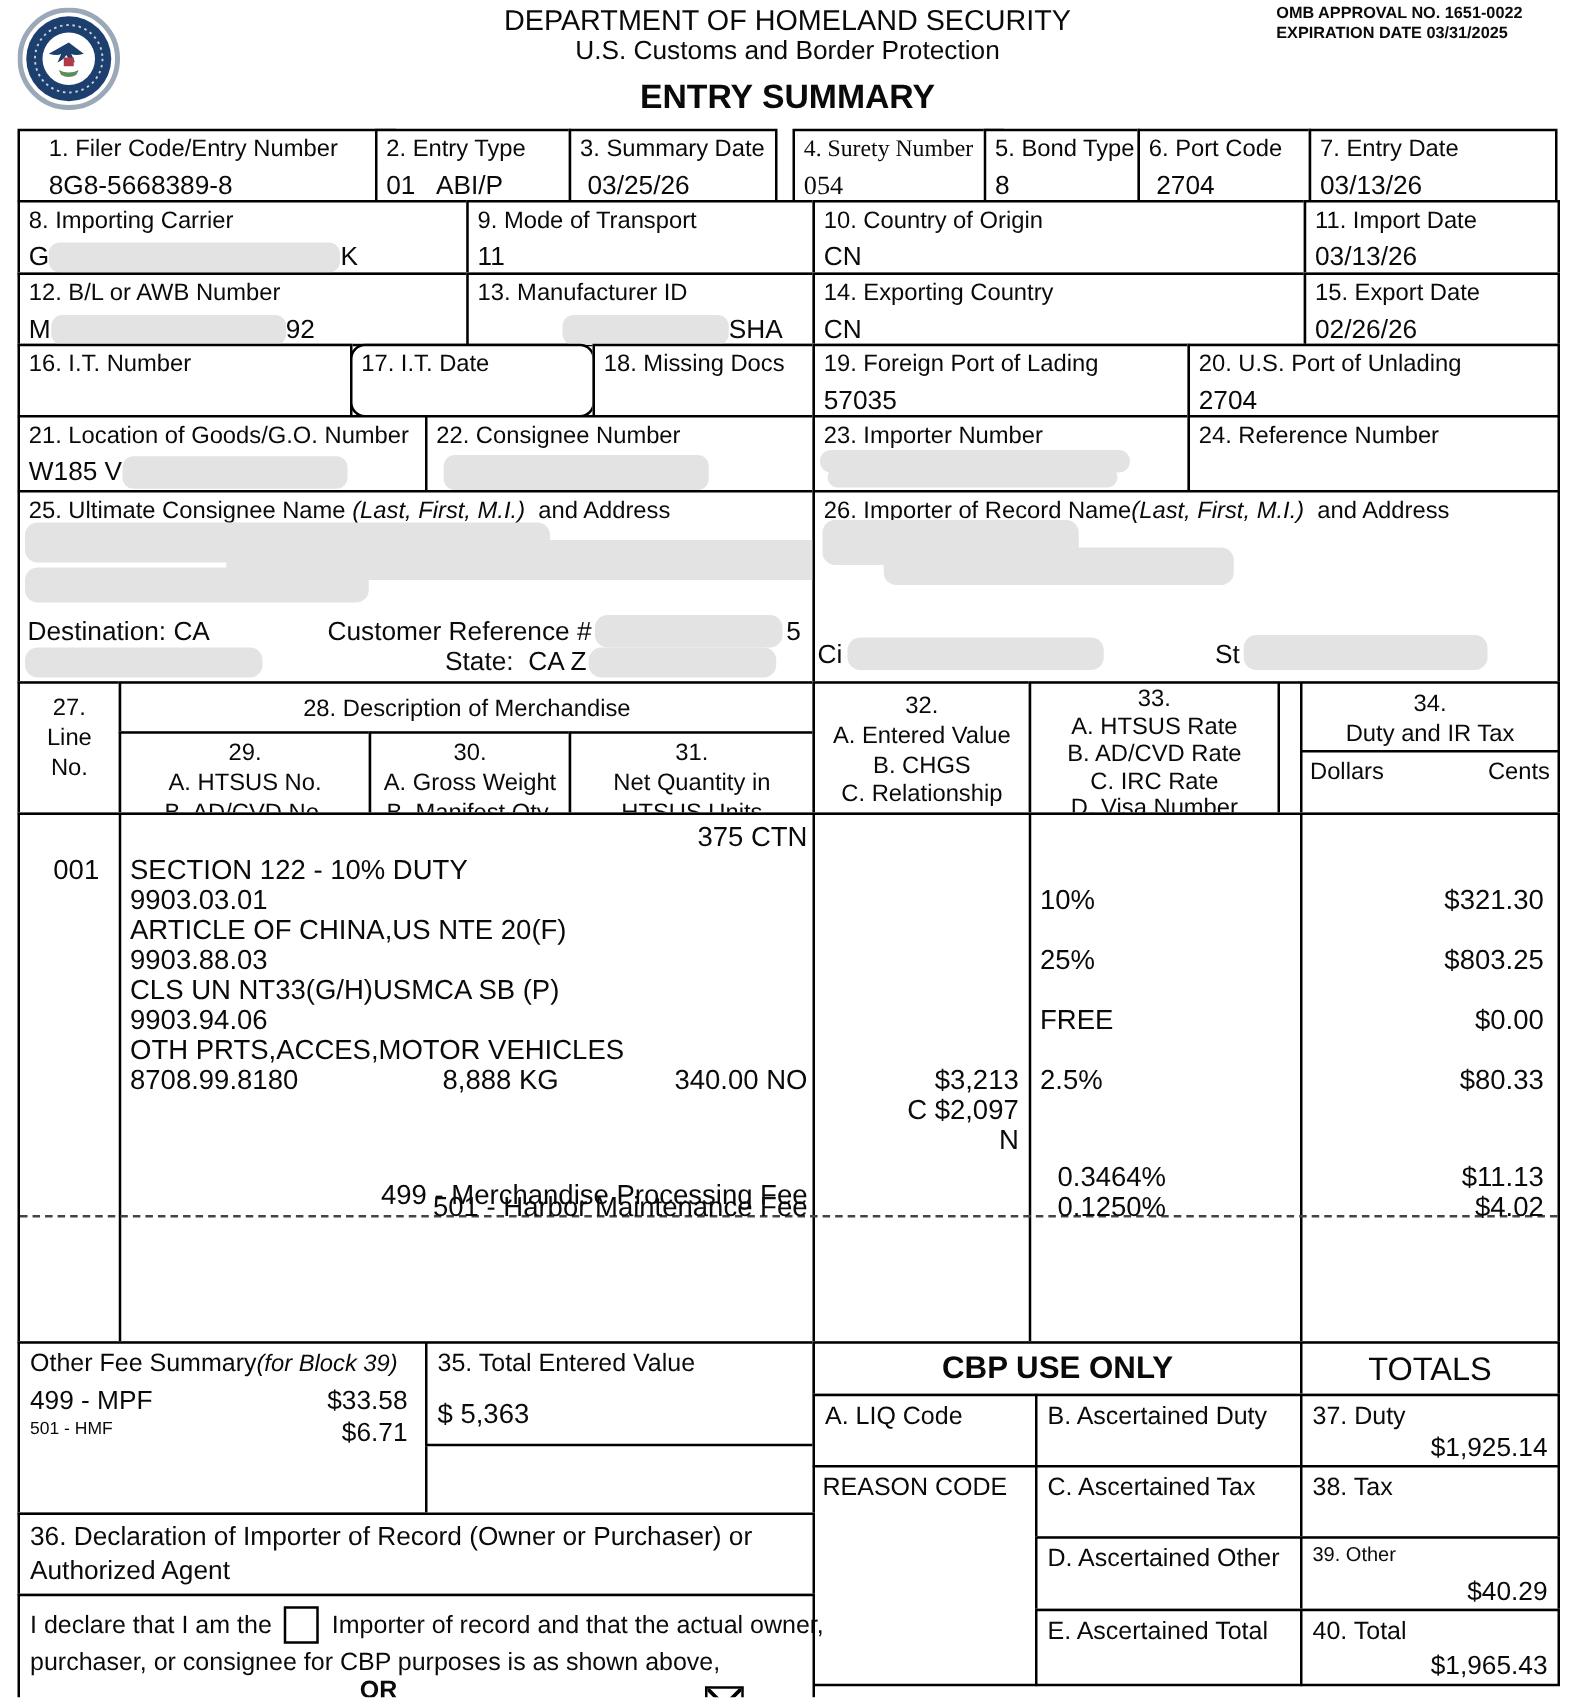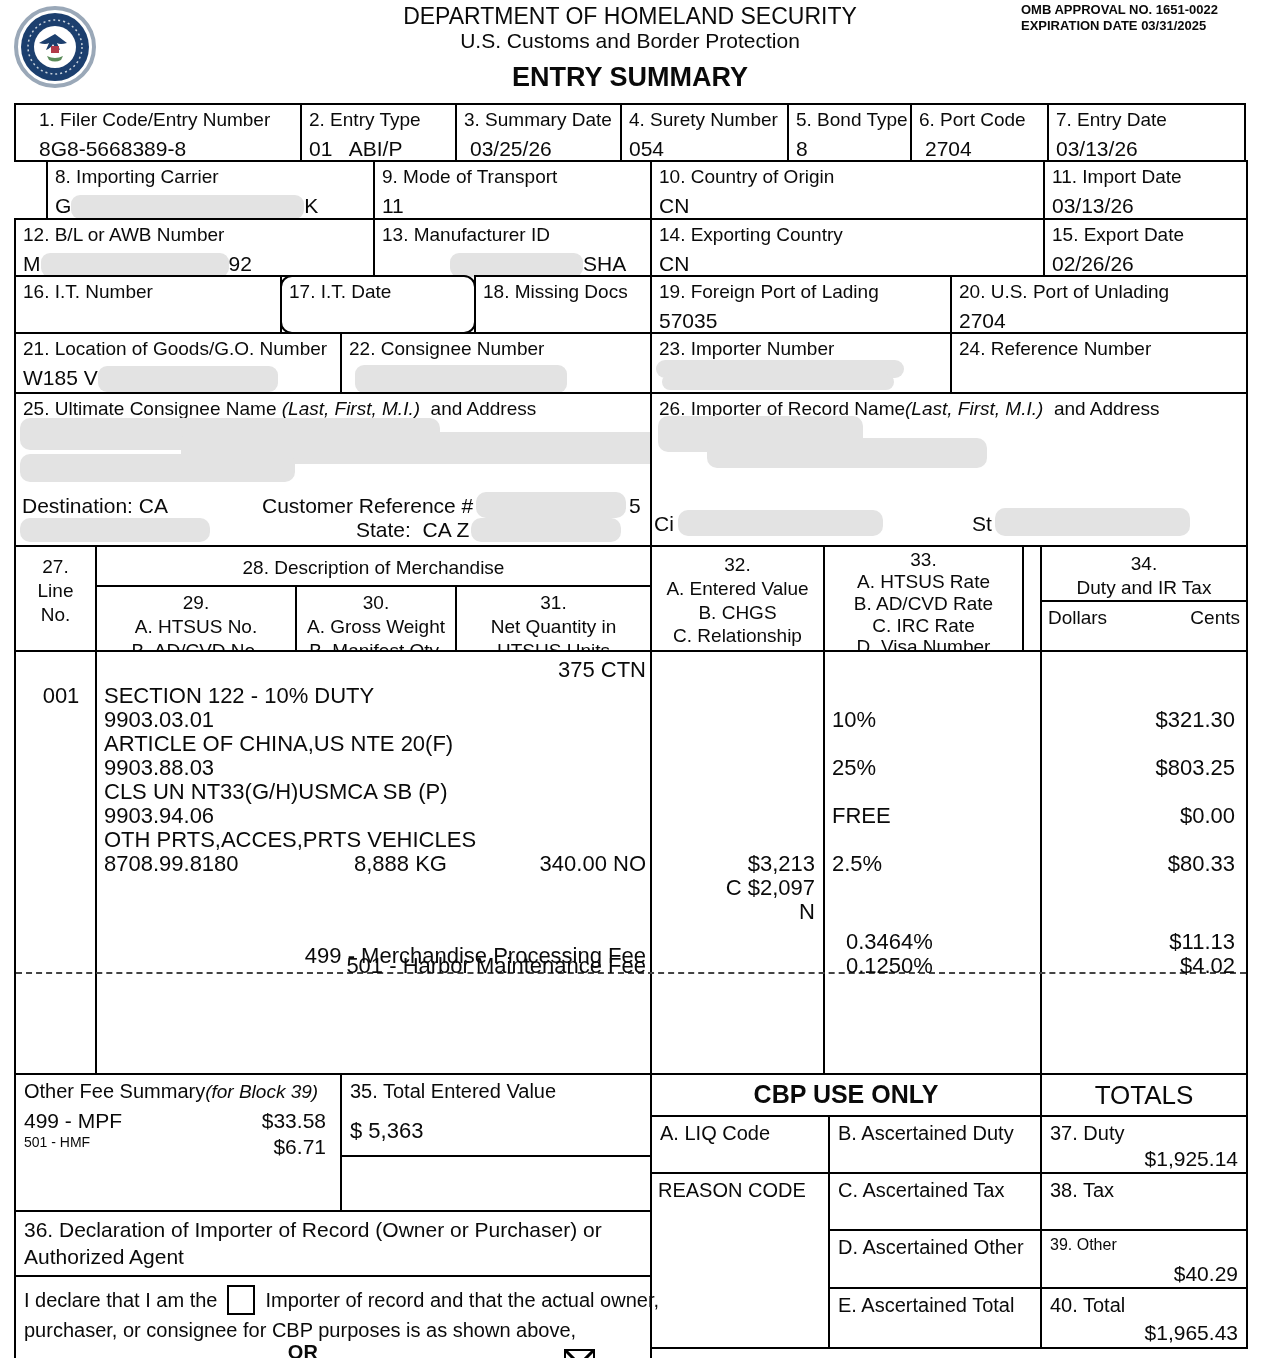"4. Surety Number" div.c { font-family: none -> Liberation Serif, serif; left: 620px -> 634px }
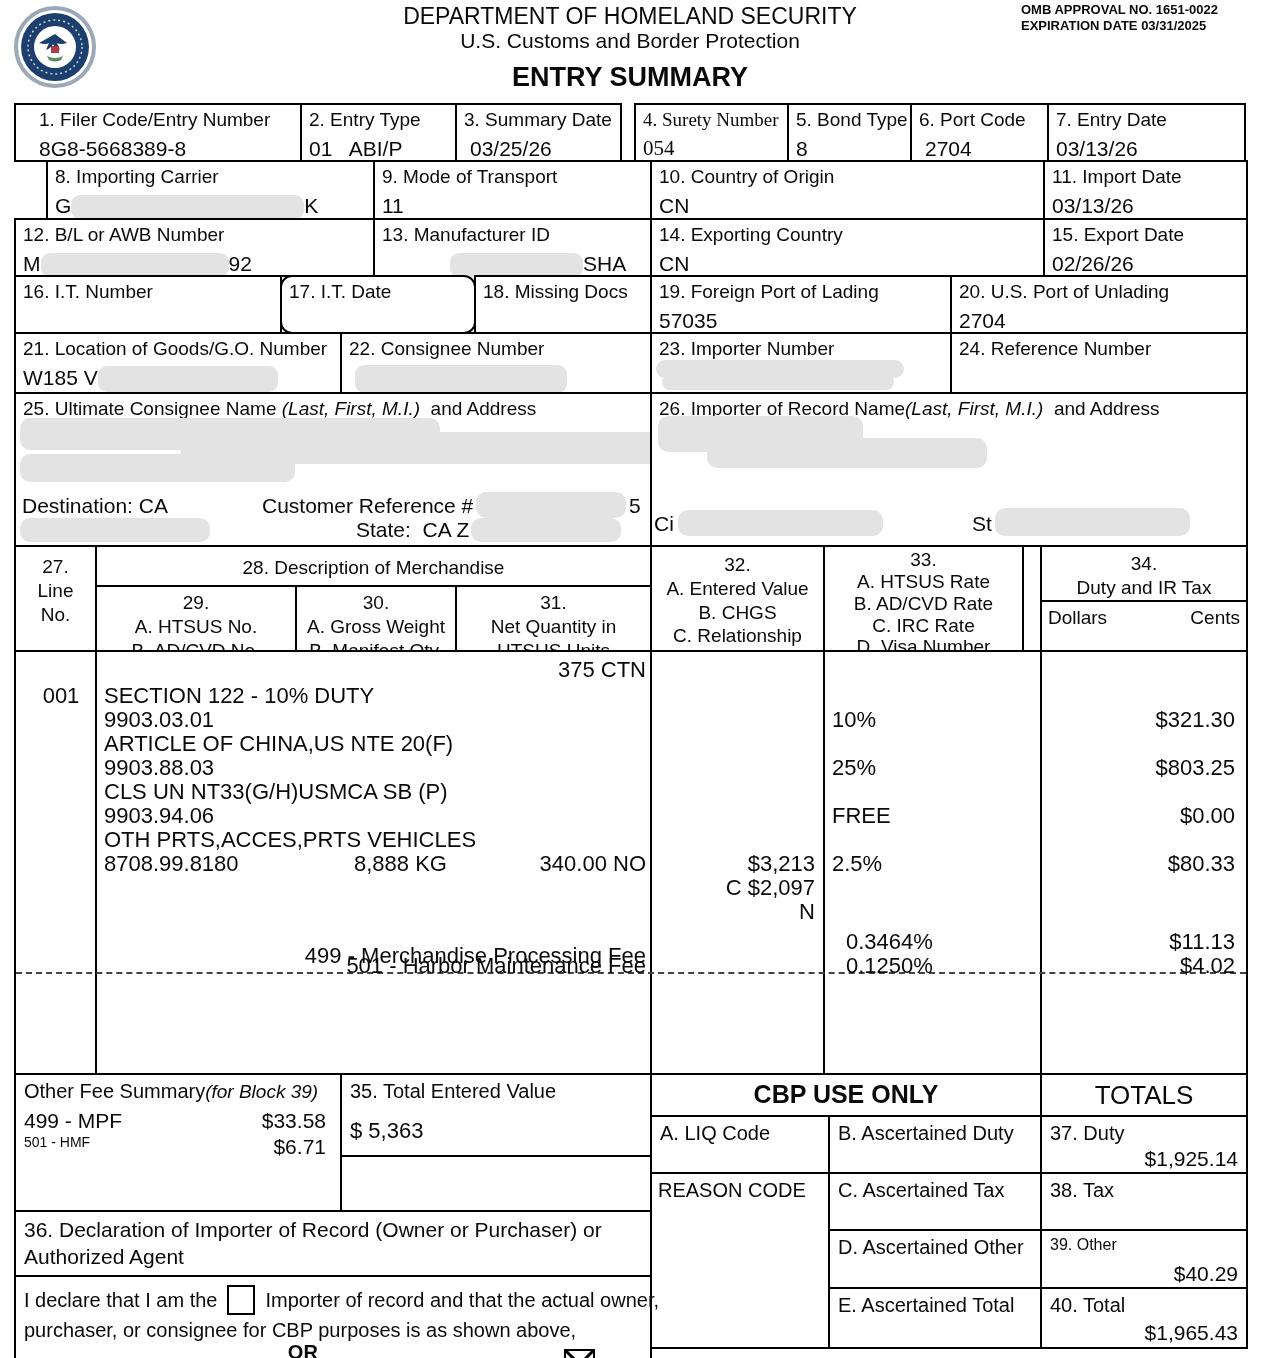"8. Importing Carrier" div.c { margin-left: 32px -> none }
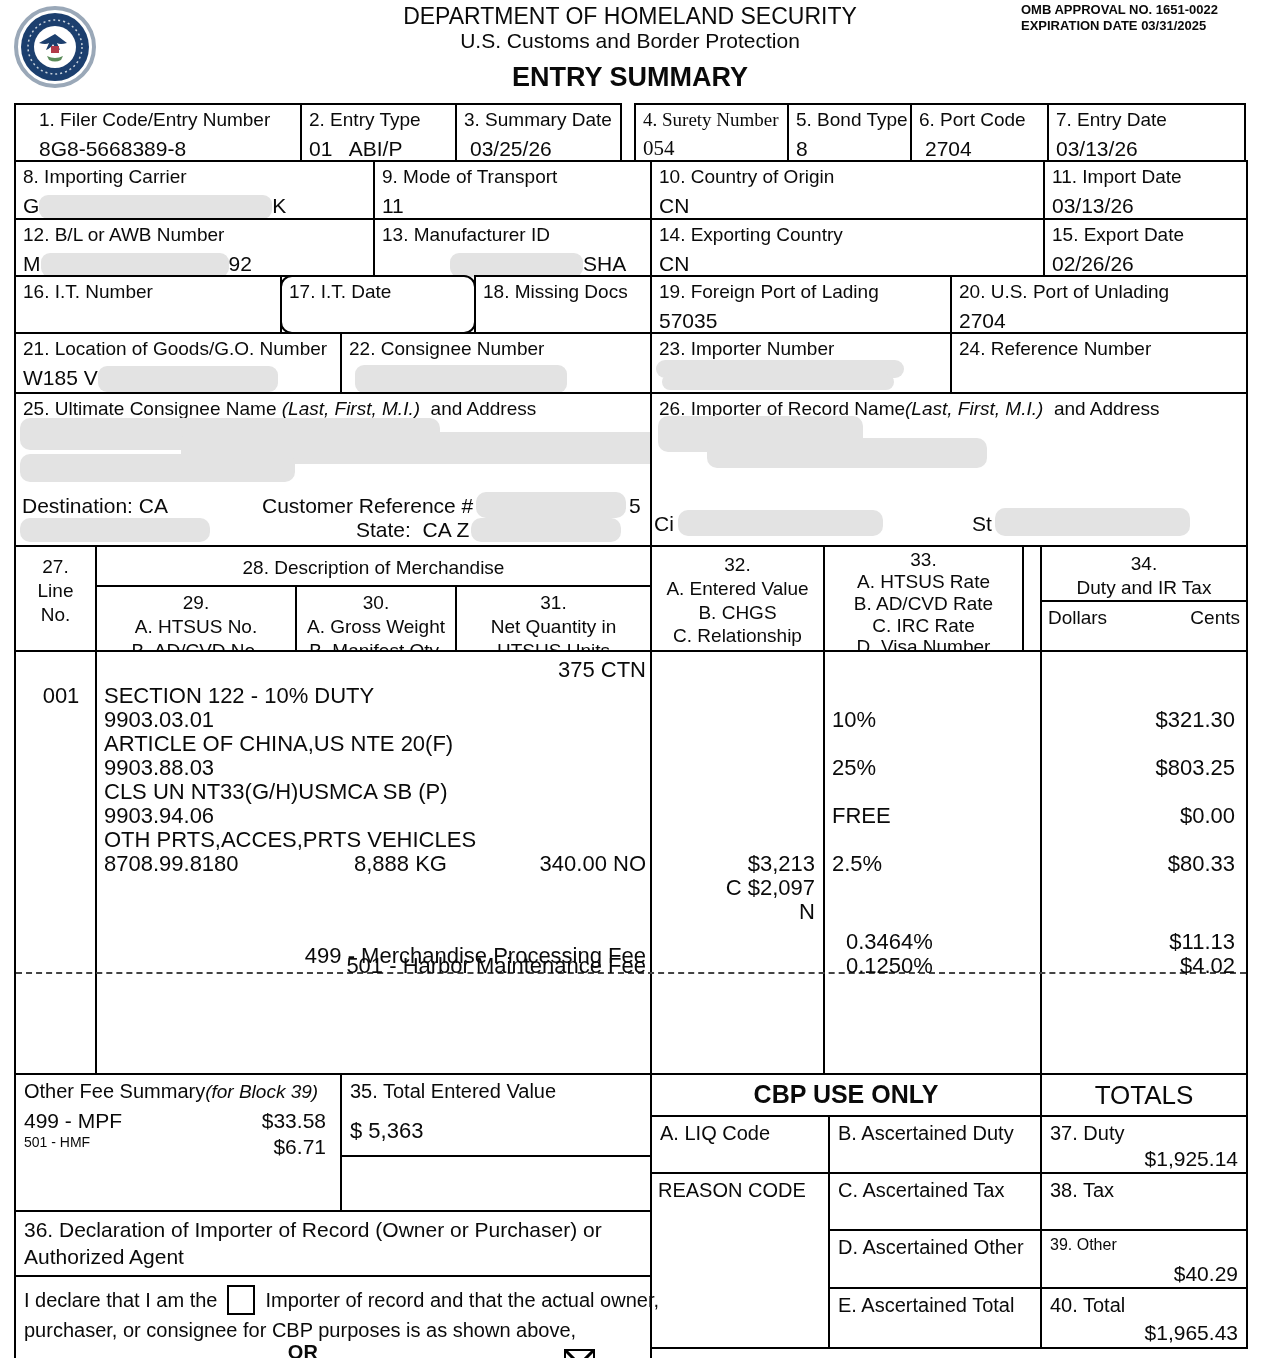"OTH PRTS,ACCES,PRTS VEHICLES" div.t { text: PRTS,ACCES,PRTS -> PRTS,ACCES,MOTOR }
